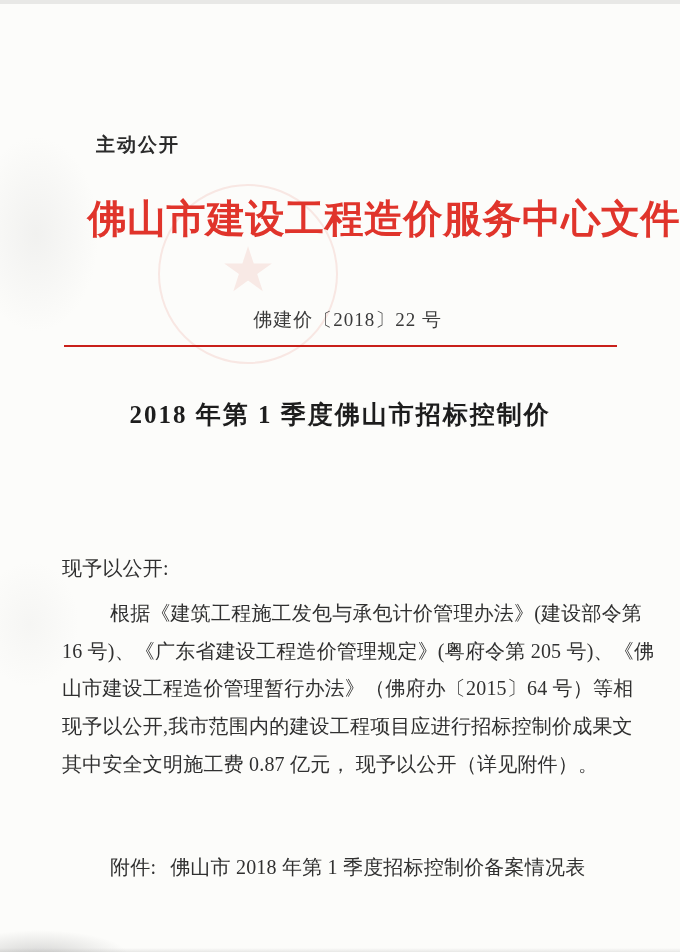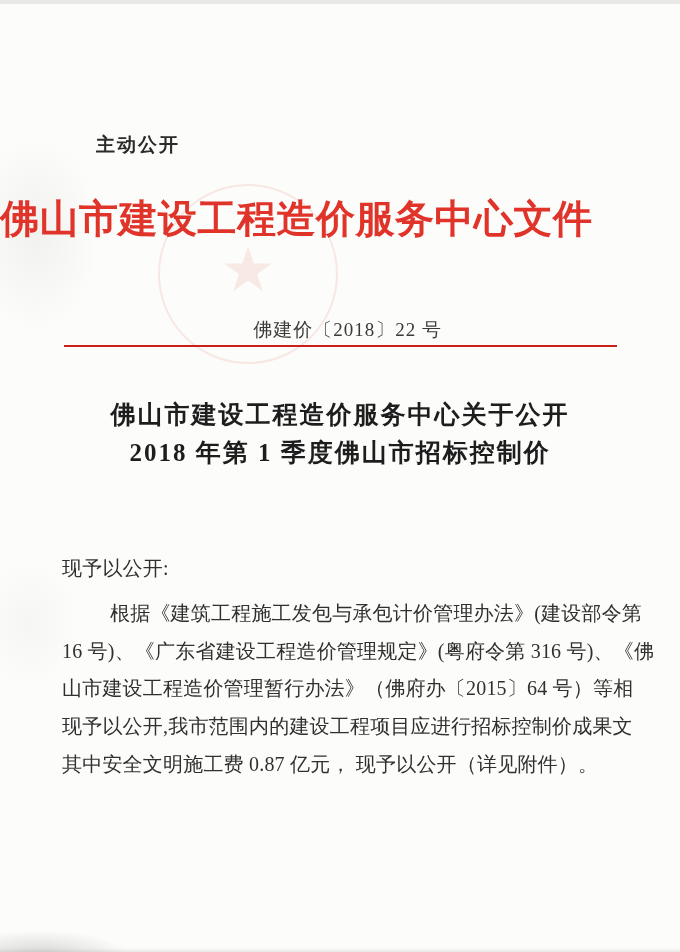"佛山市建设工程造价服务中心文件" .red-header { text-align: left -> right }
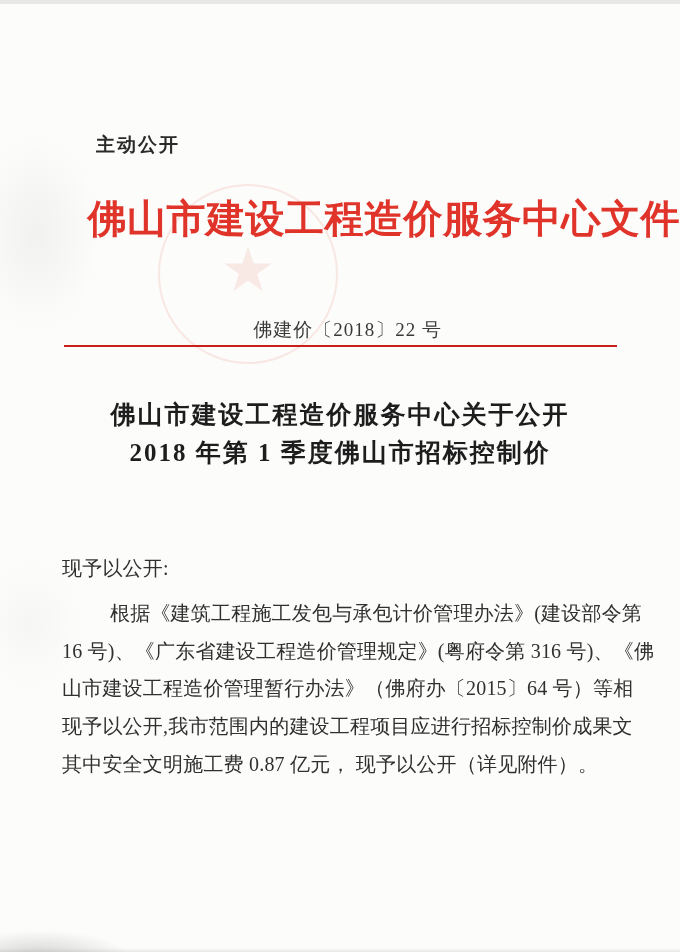"佛建价〔2018〕22 号" .doc-number { top: 313px -> 303px }
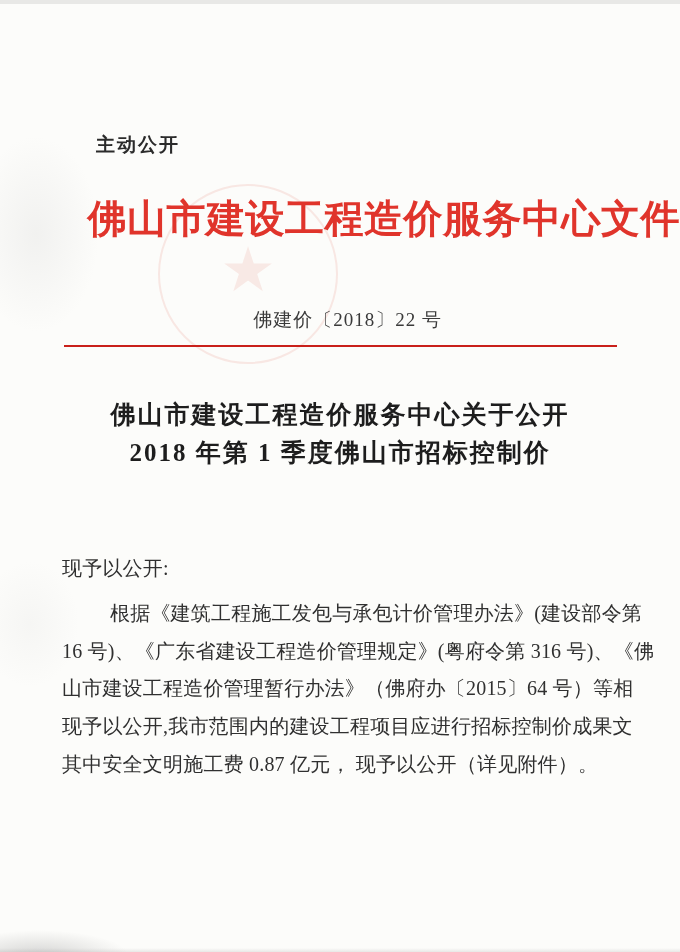"佛山市建设工程造价服务中心关于公开" div { html: <div>佛山市建设工程造价服务中心关于公开</div> -> none }
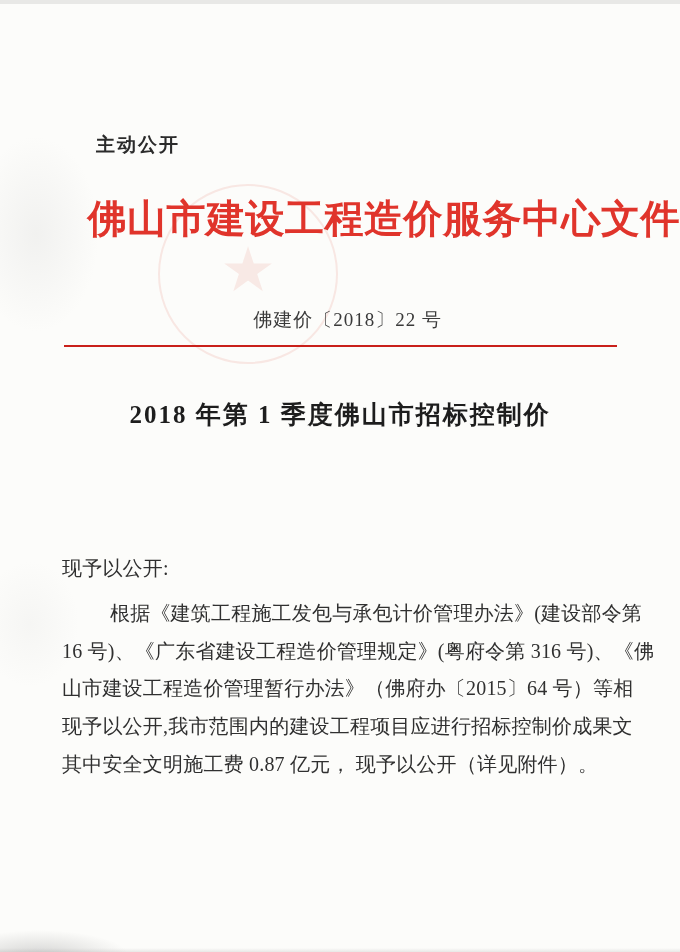"16 号)、《广东省建设工程造价管理规定》(粤府令第 316 号)、《佛" div.body-line { text: 316 -> 205 }
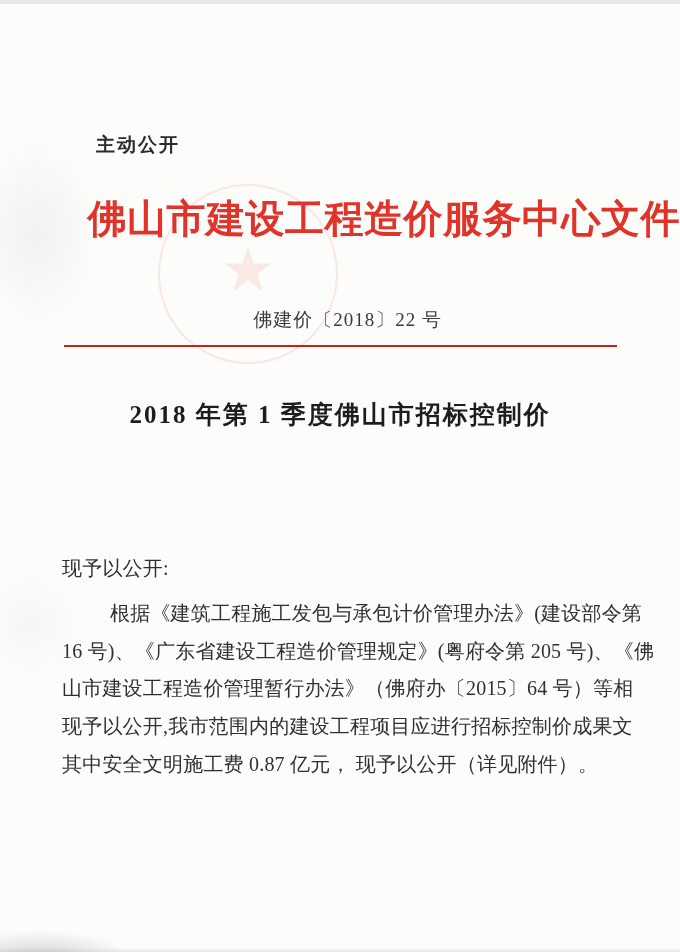"附件: 佛山市 2018 年第 1" div.attachment { html: none -> <div> <span>附件:</span><span>佛山市 2018 年第 1 季度招标控制价备案情况表</span> </div> }
